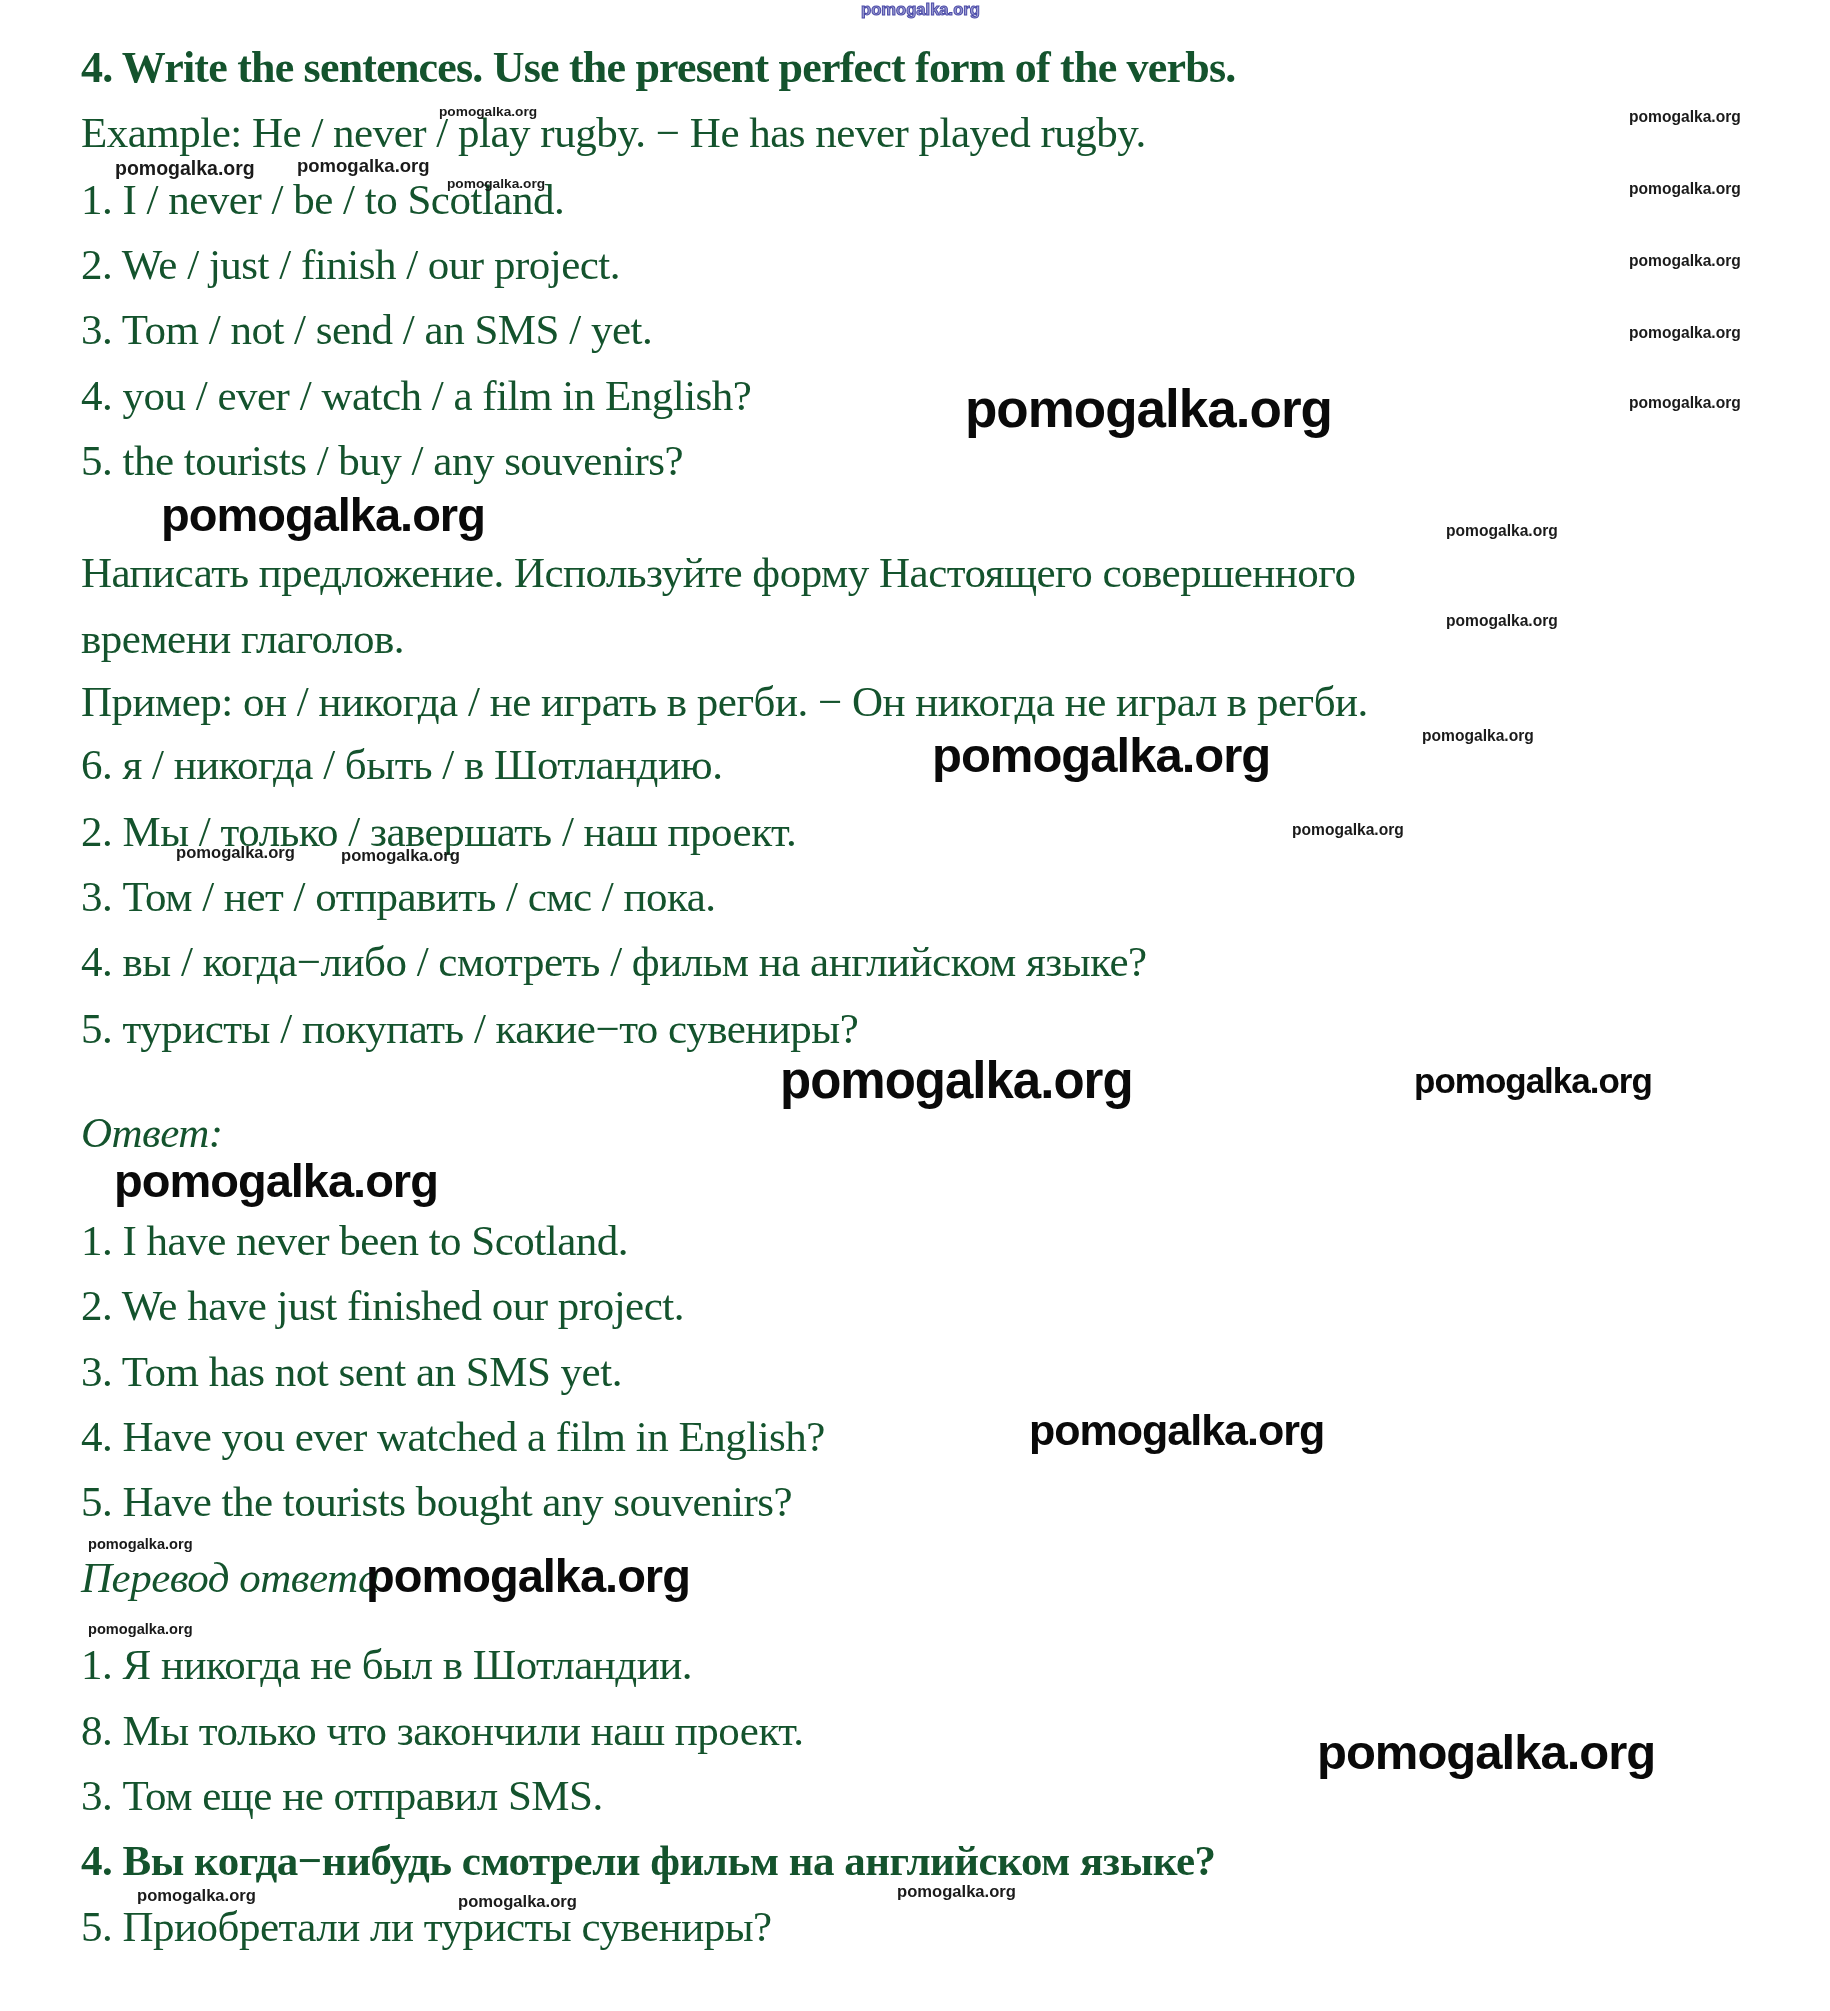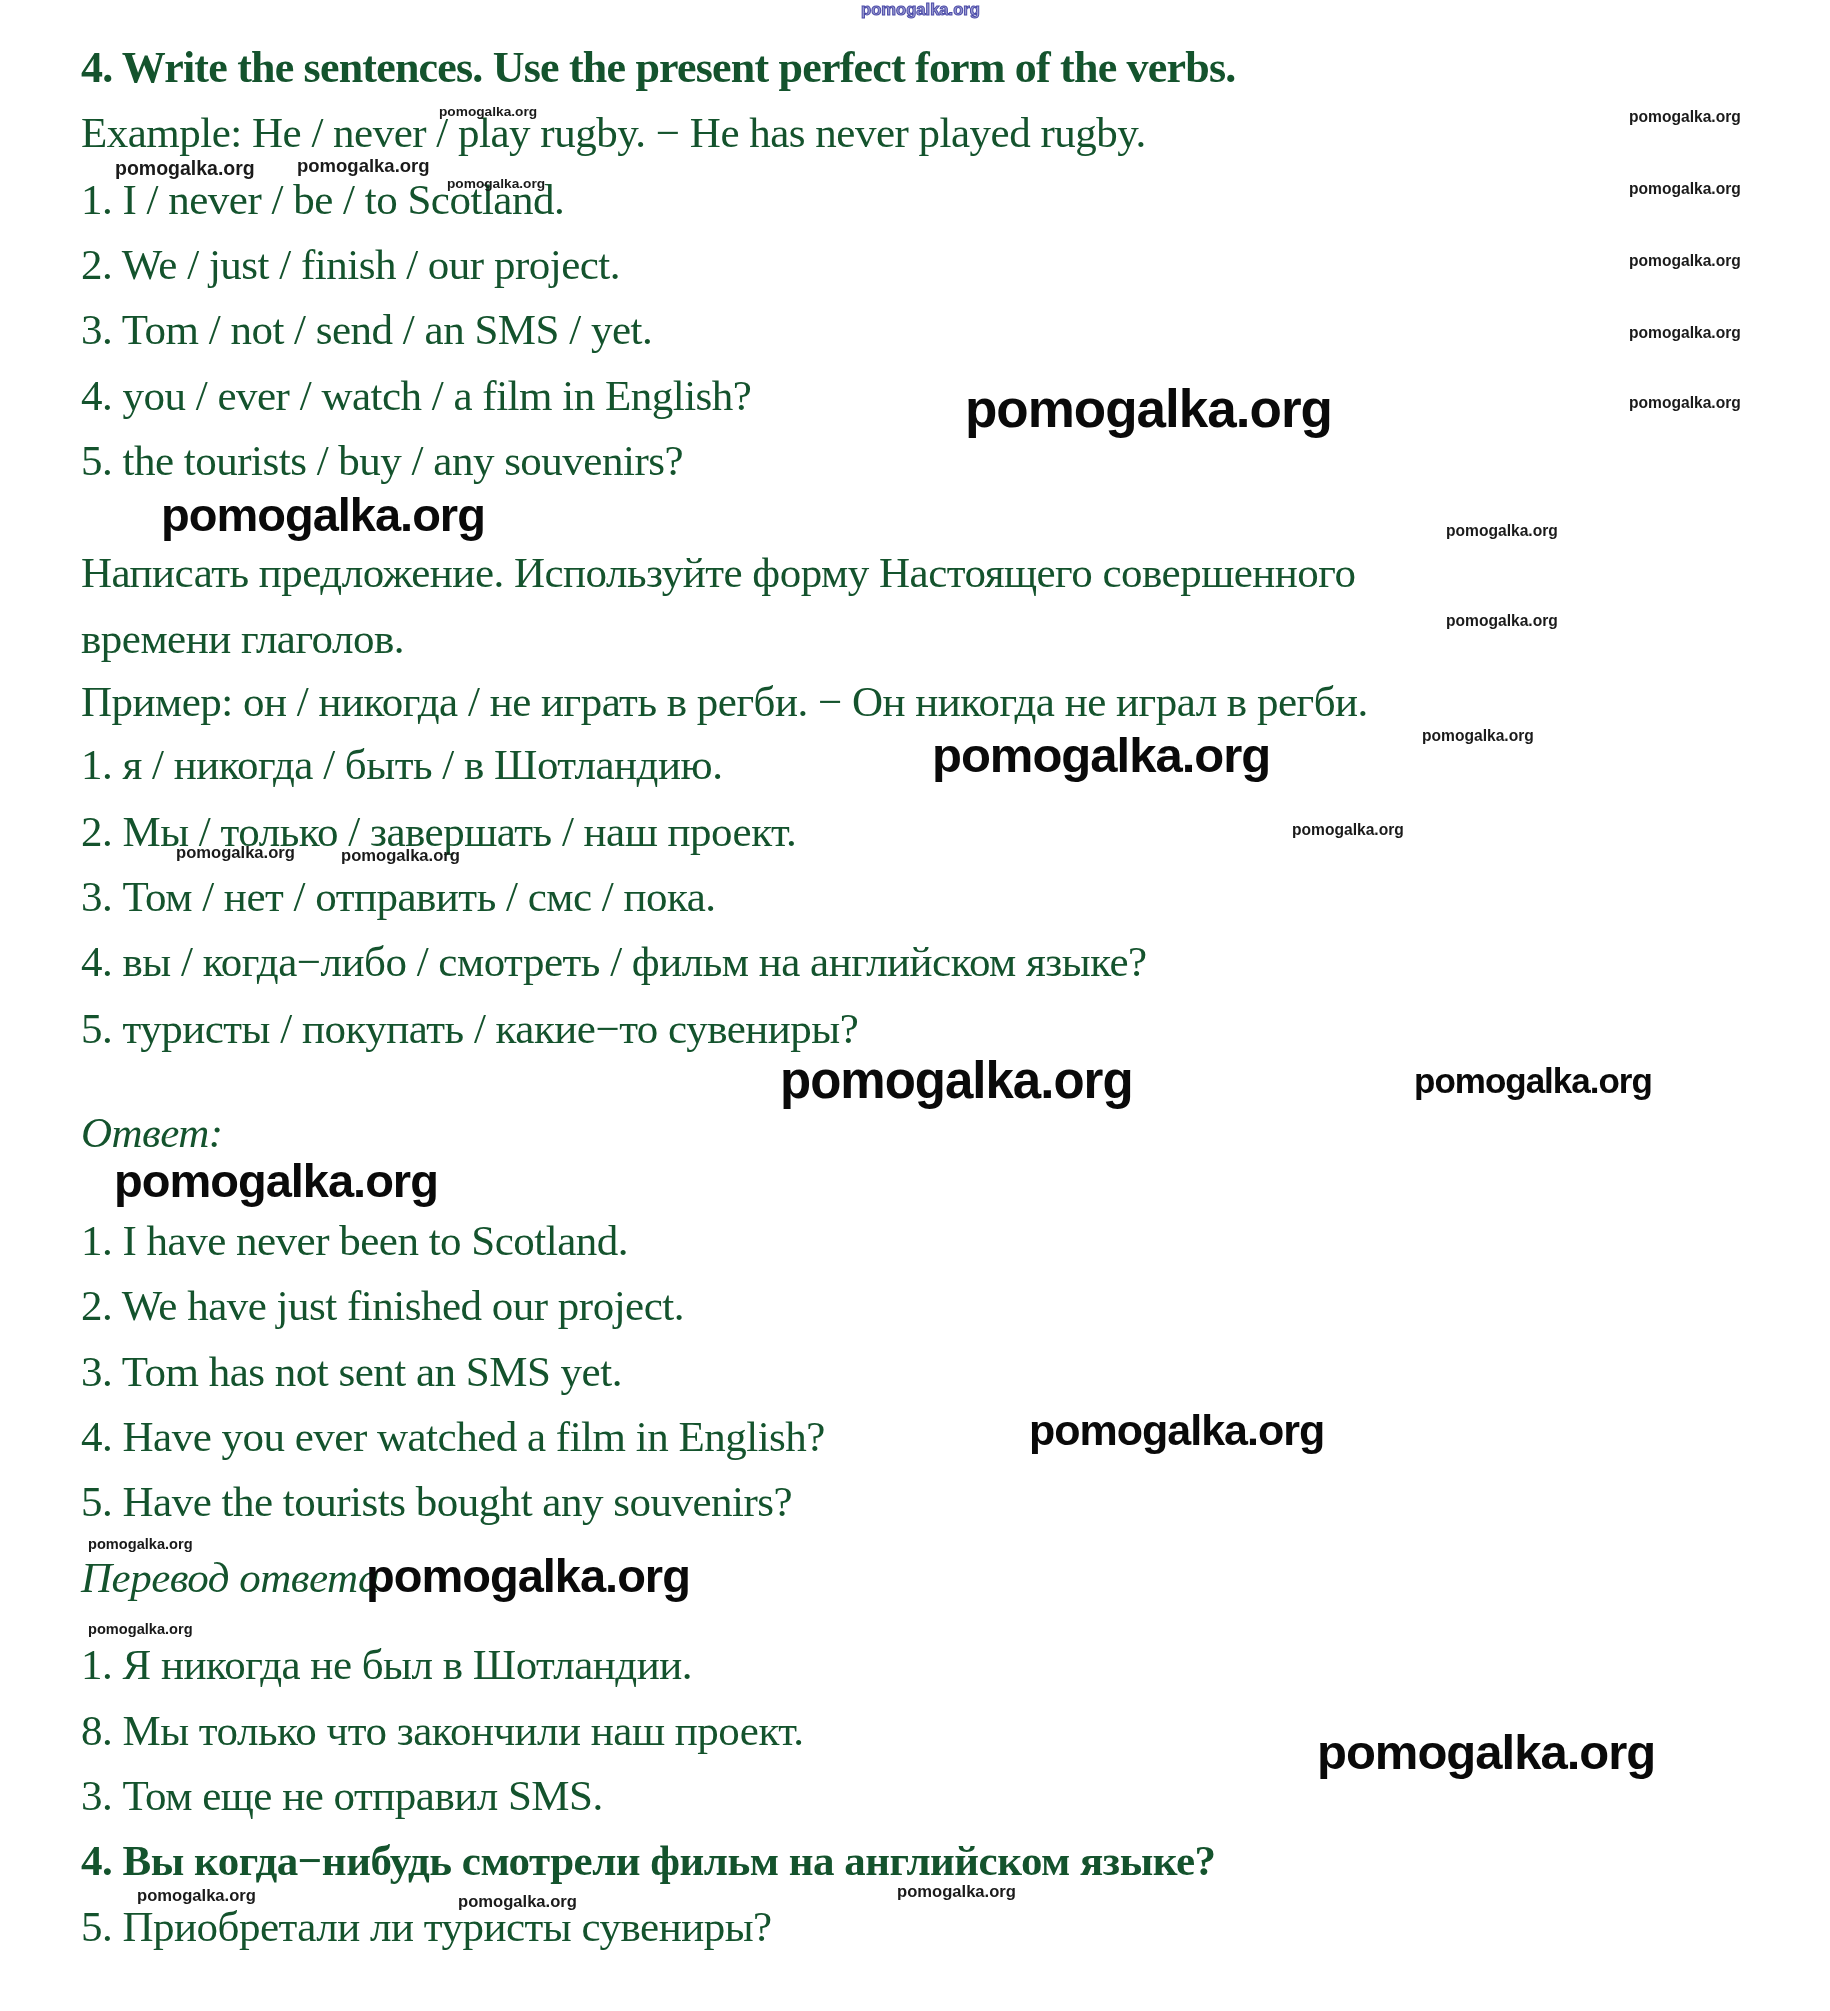"1. я / никогда /" div.ln { text: 1 -> 6 }
